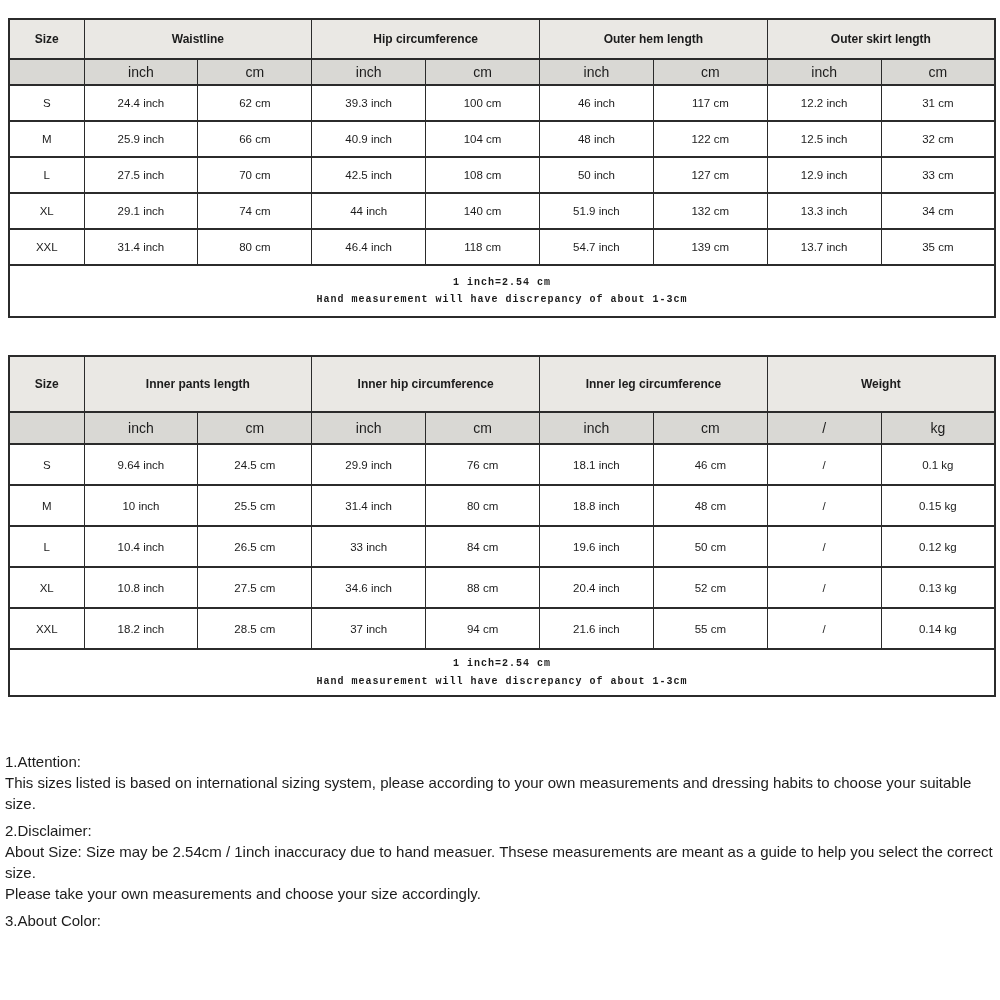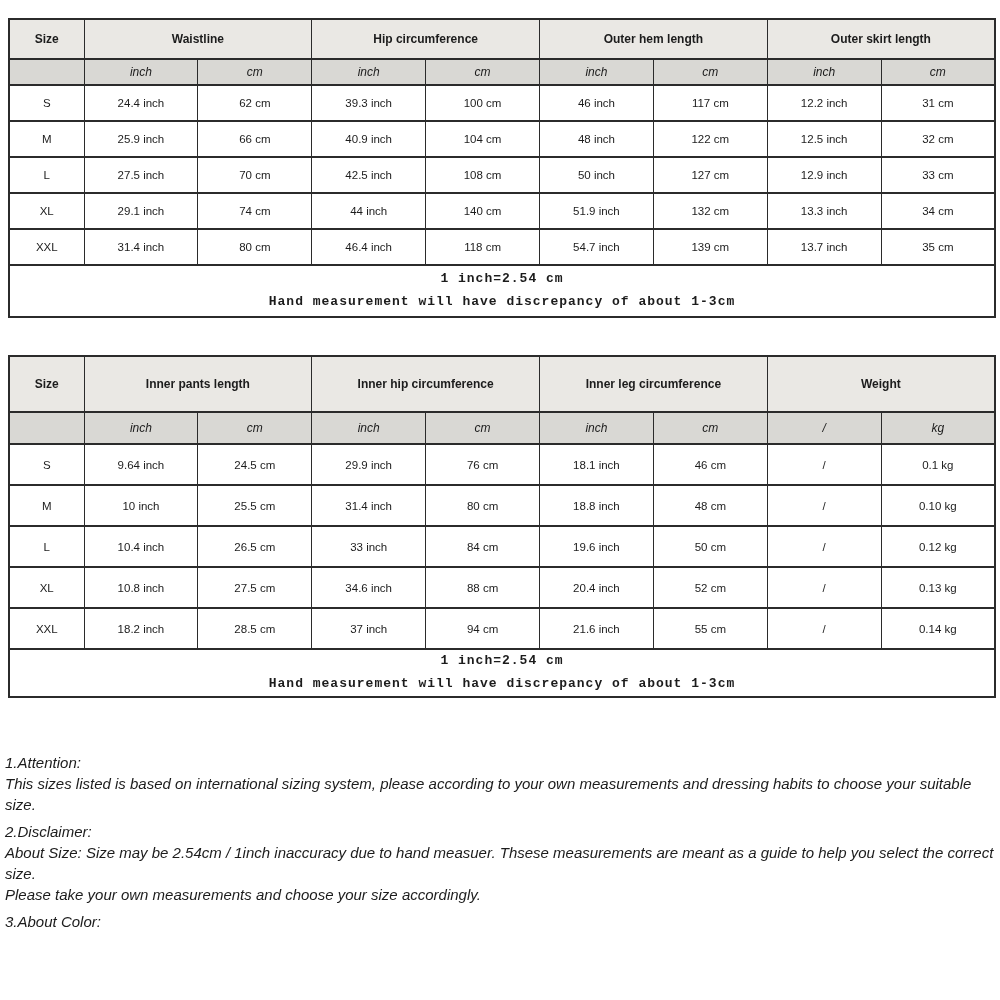"inch" .unit-row th { font-size: 12px -> 14px; font-style: italic -> none }
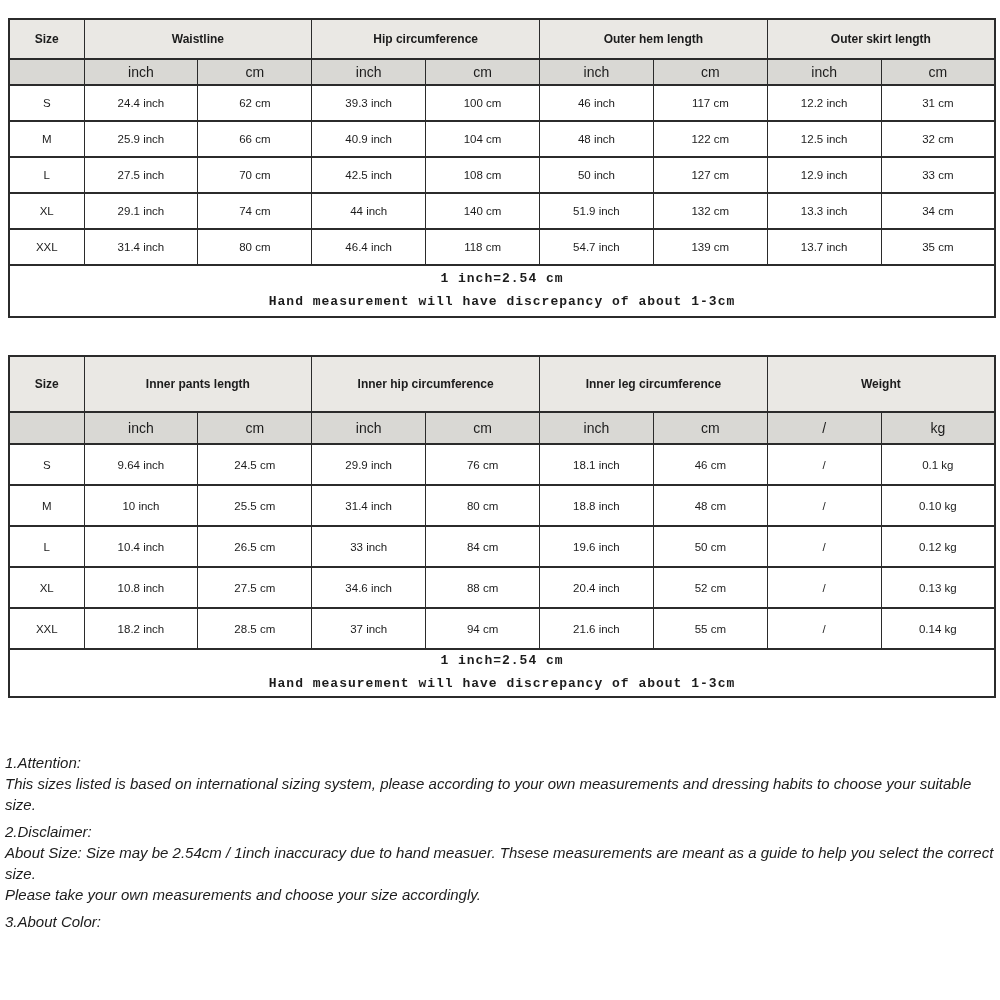"1 inch=2.54 cm" .note-row td { font-size: 13px -> 10px }
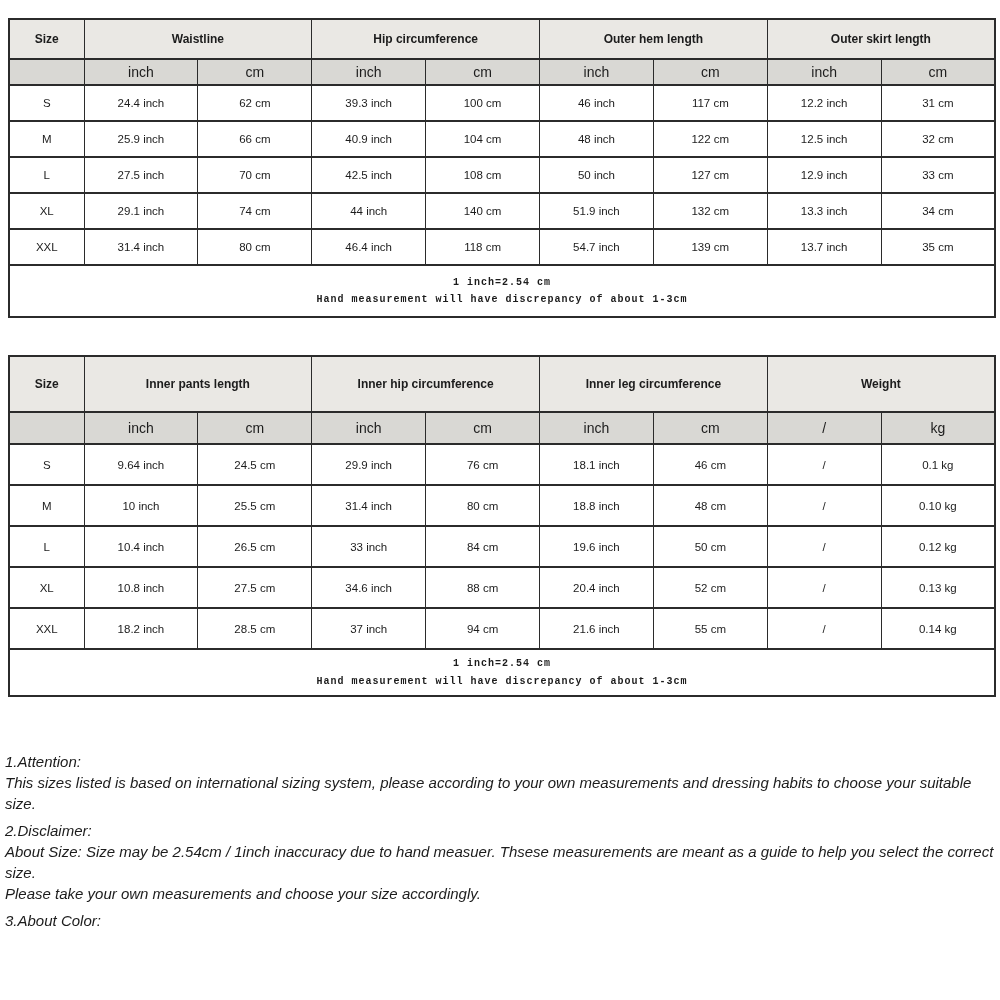"0.10 kg" td { text: 0.10 -> 0.15 }
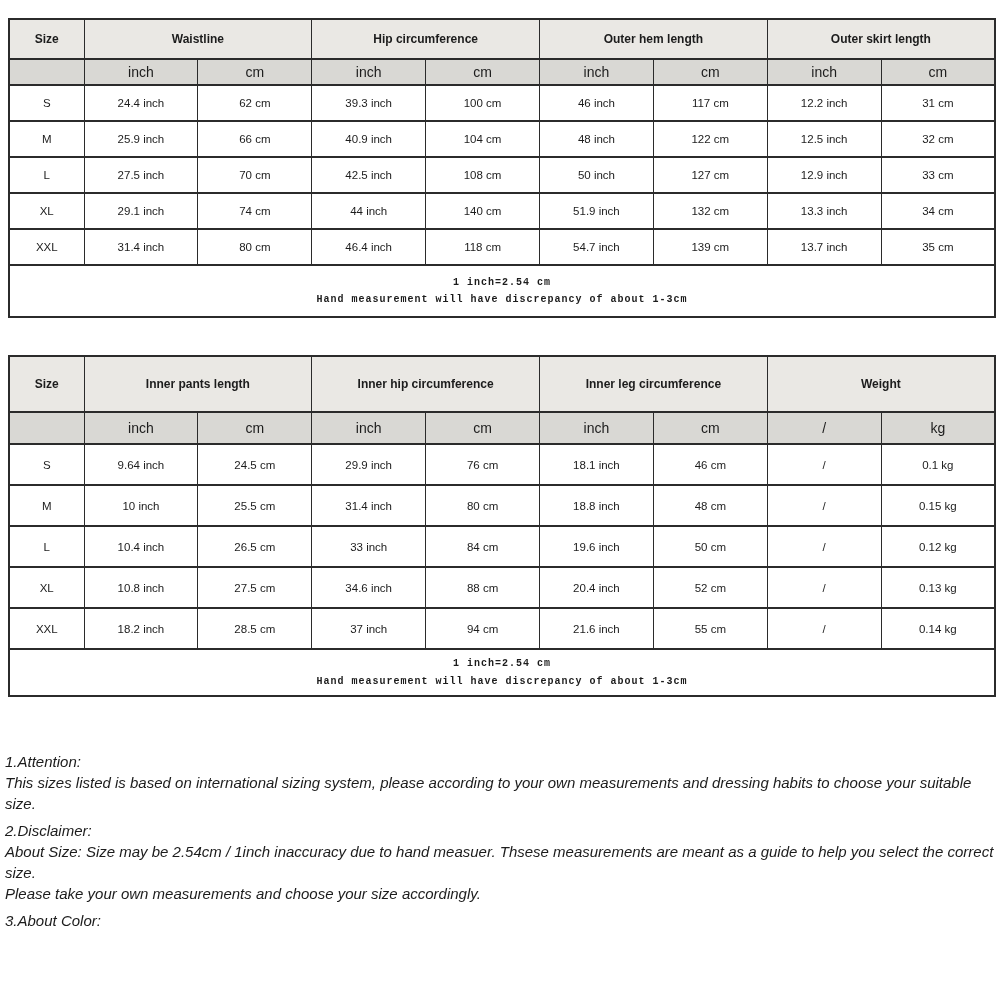"1.Attention:" .notes { font-style: italic -> none }
